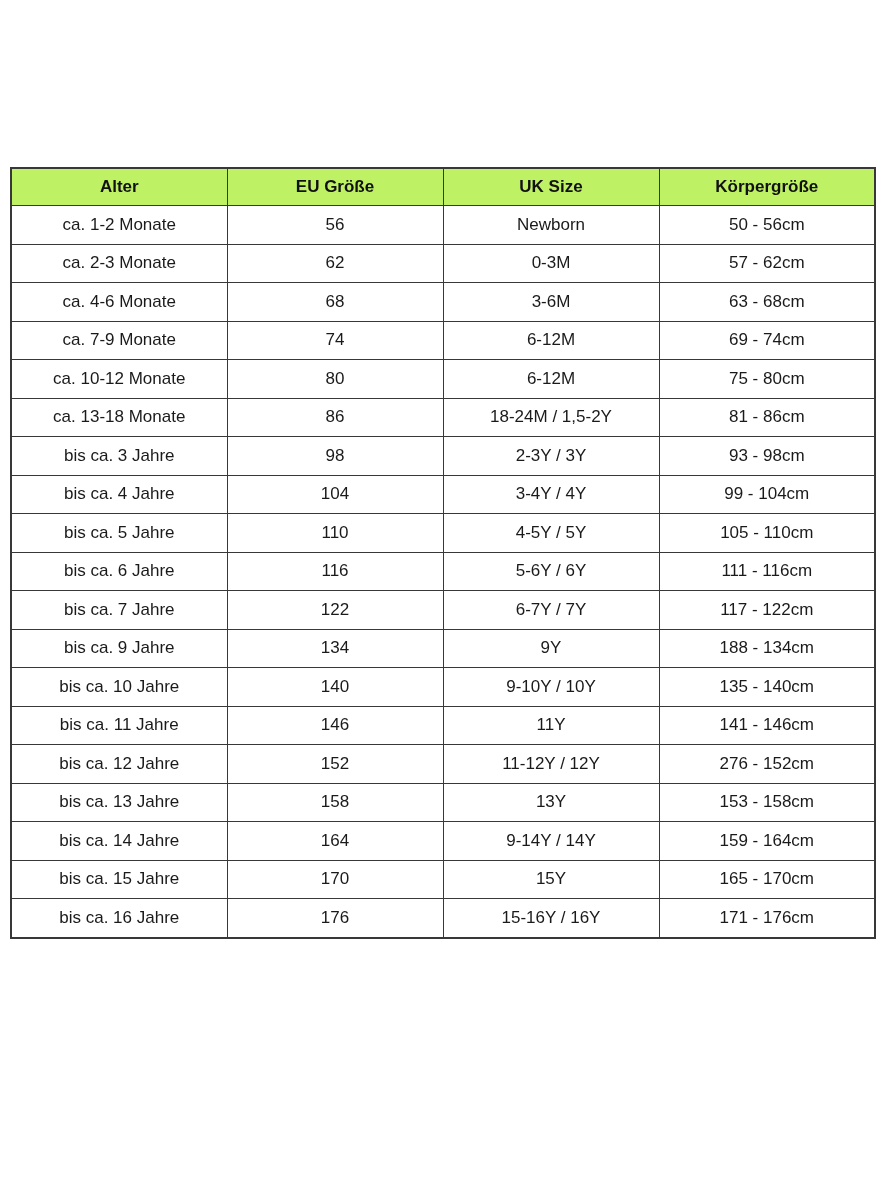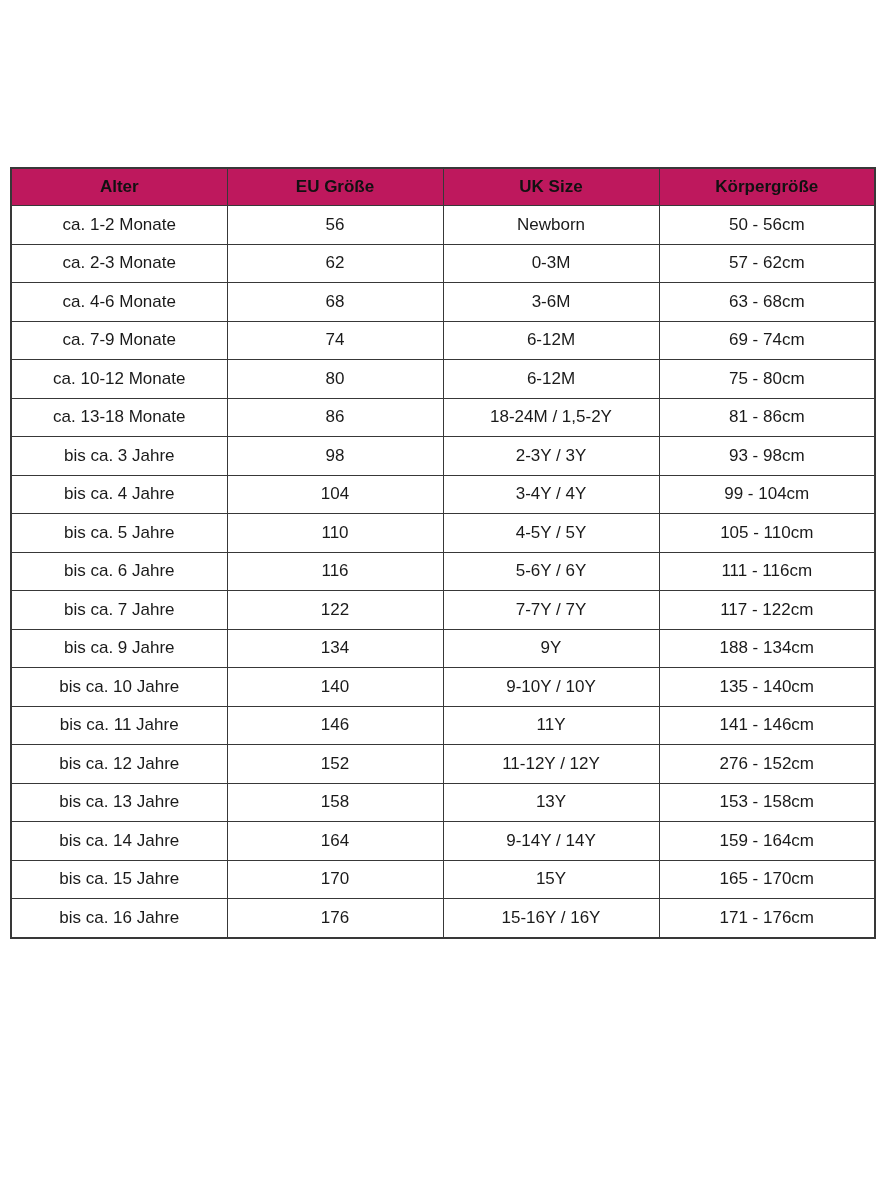"Alter" .size-table th { background: #be185d -> #bef264 }
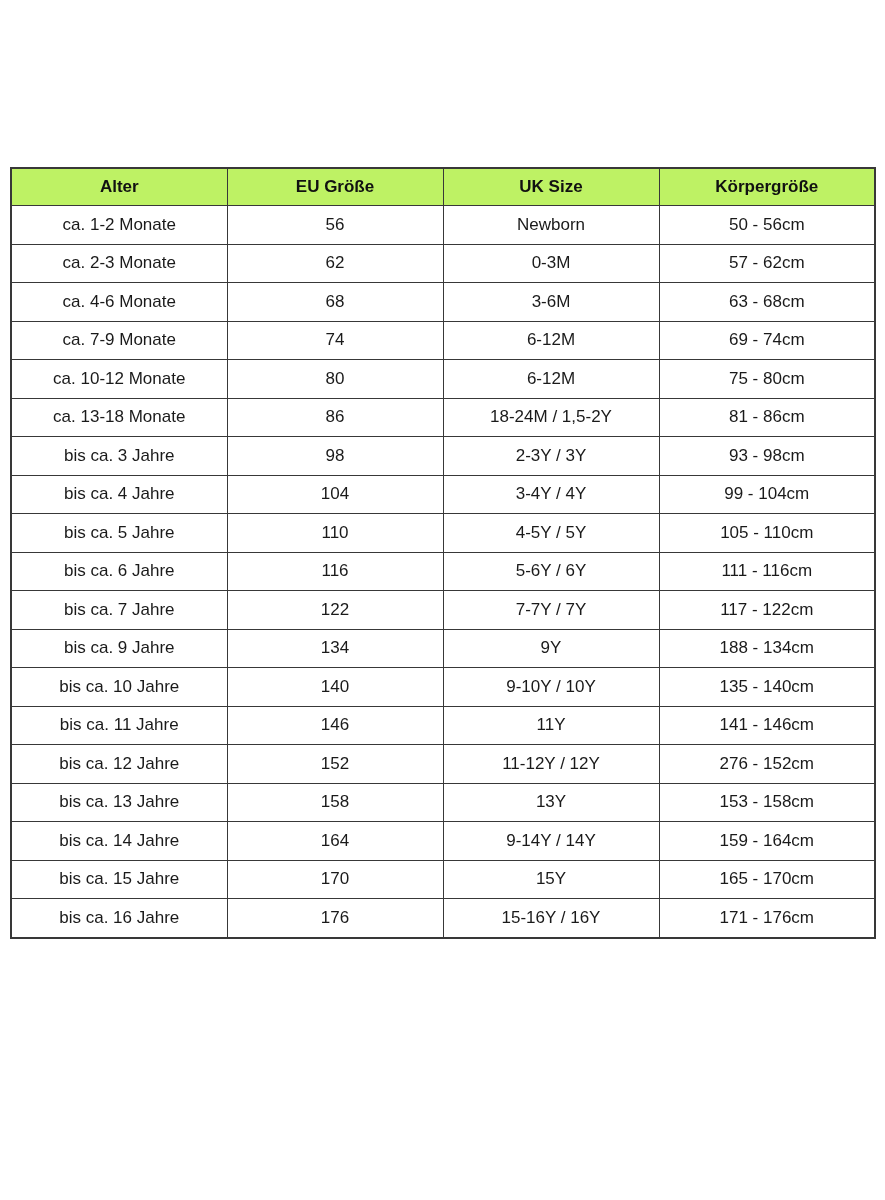"7-7Y / 7Y" td { text: 7-7Y -> 6-7Y }
